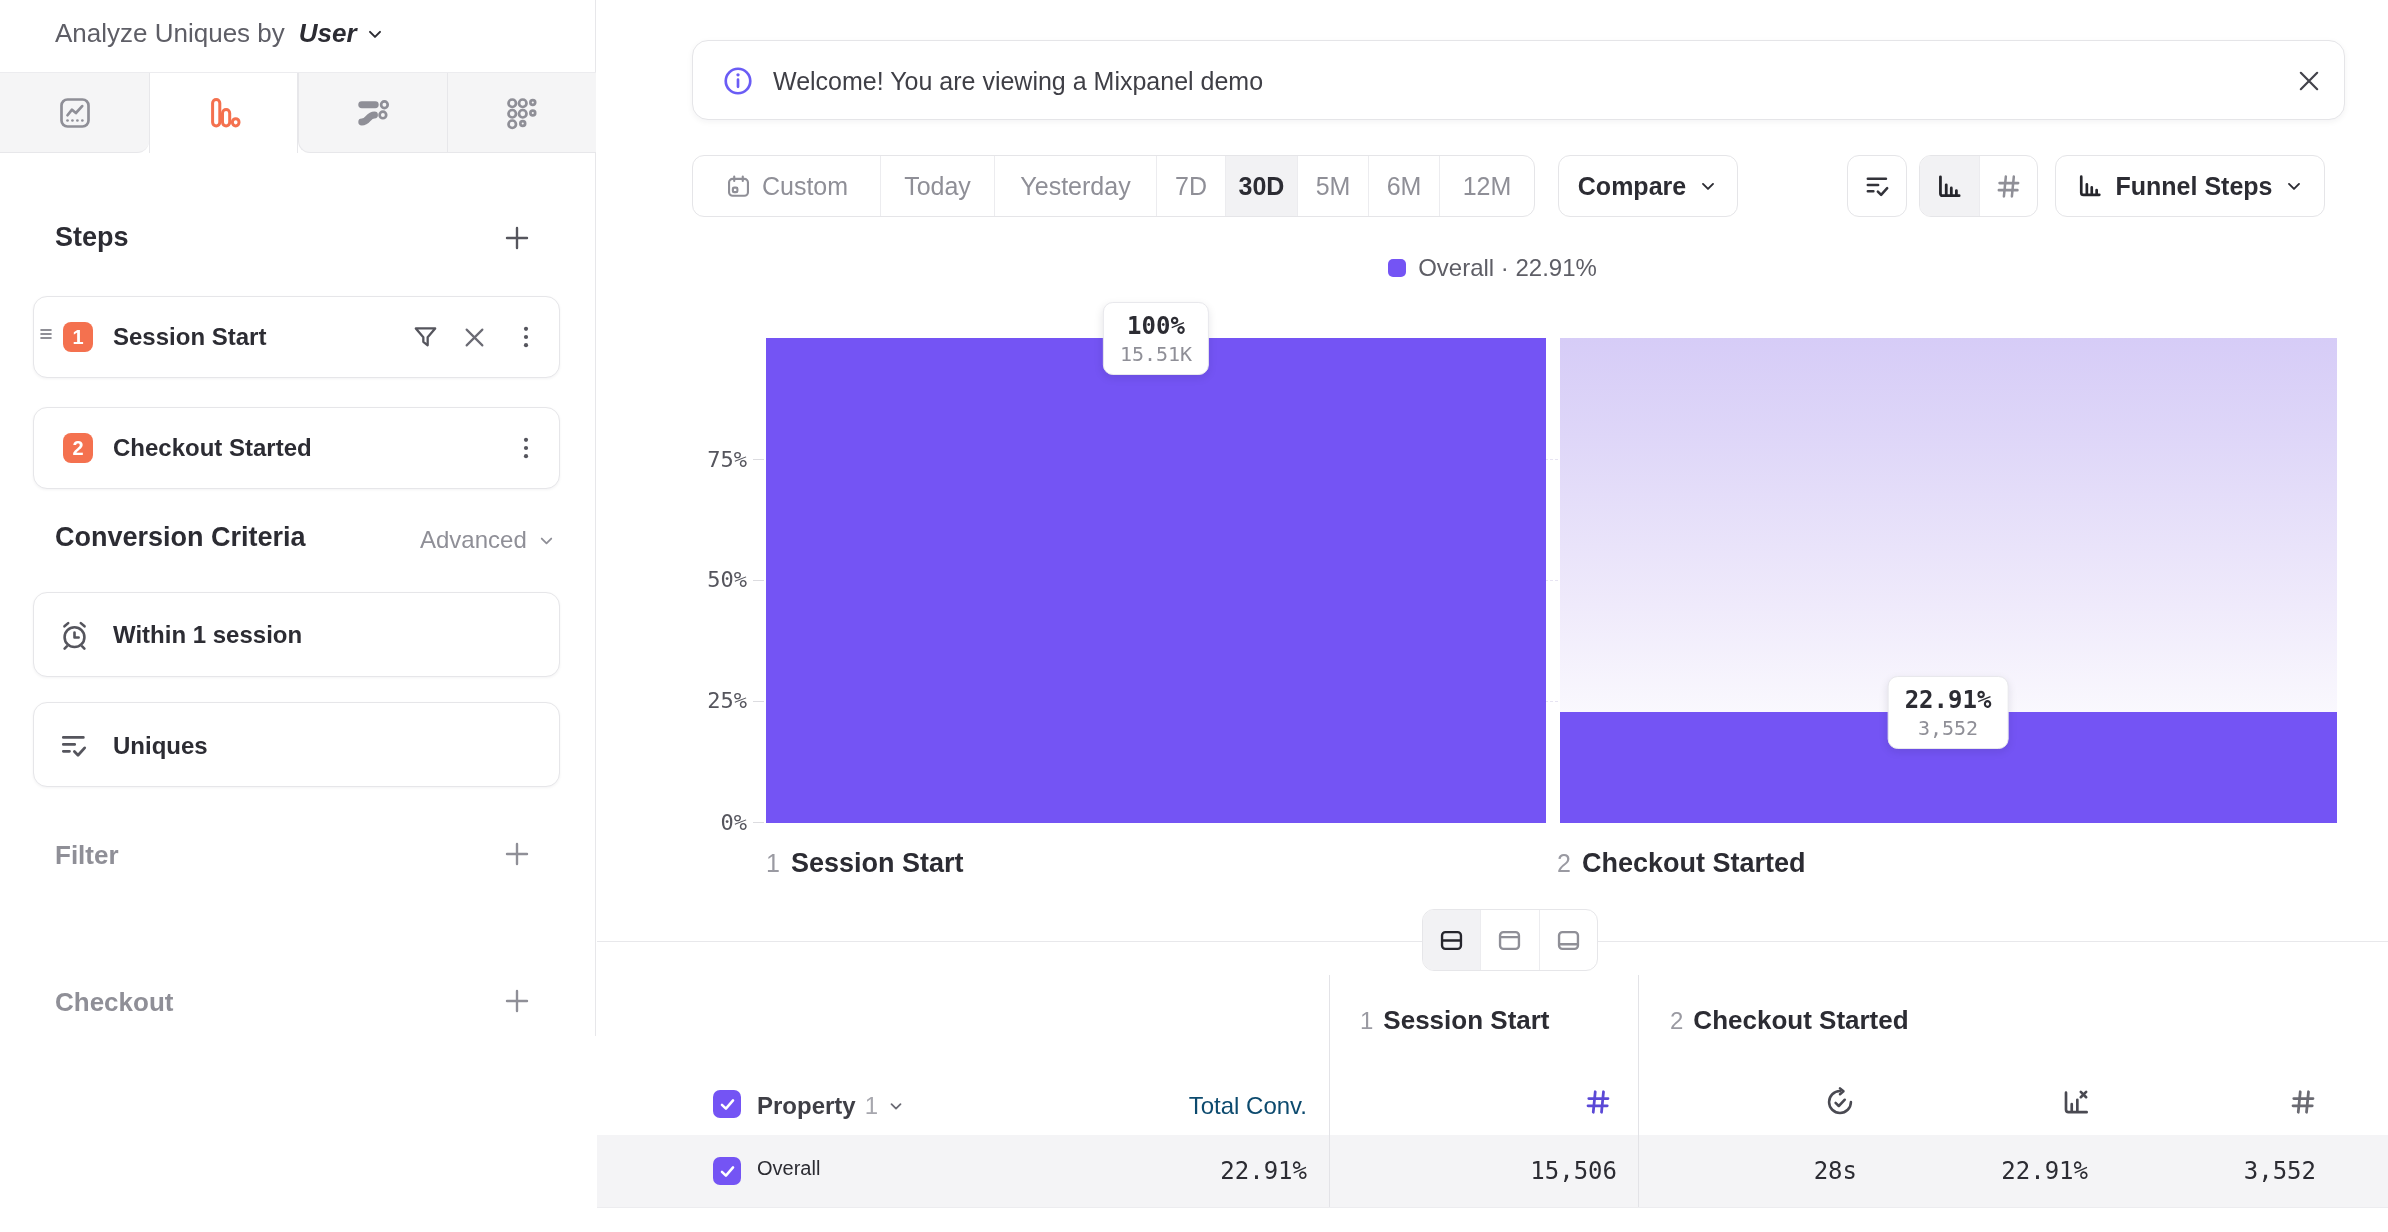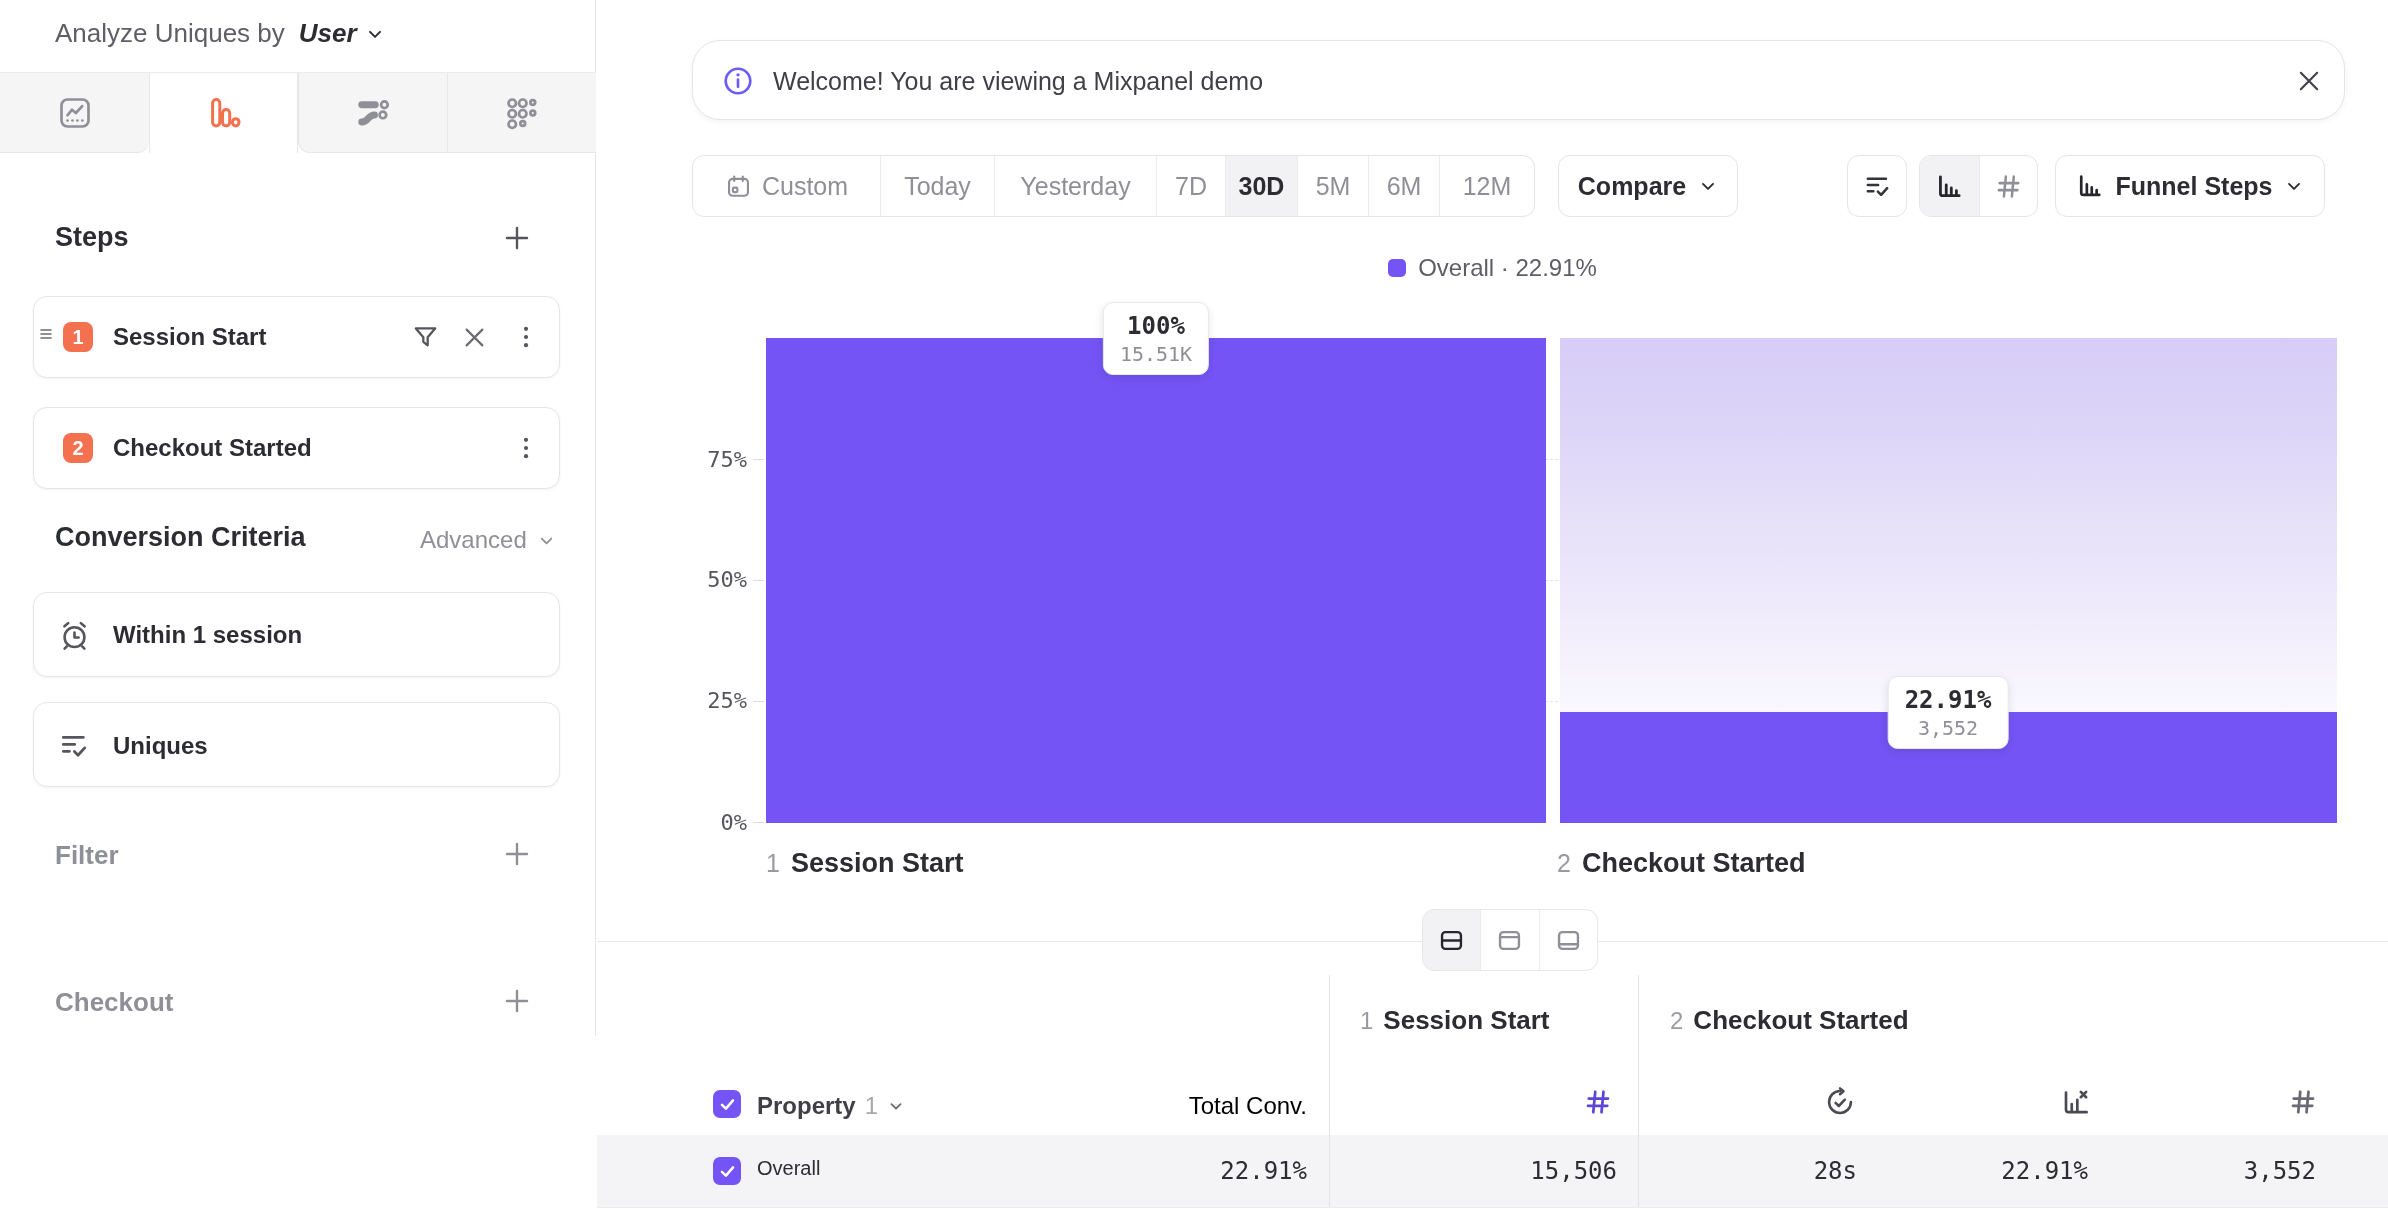"Welcome! You are viewing a" .banner { border-radius: 28px -> 16px }
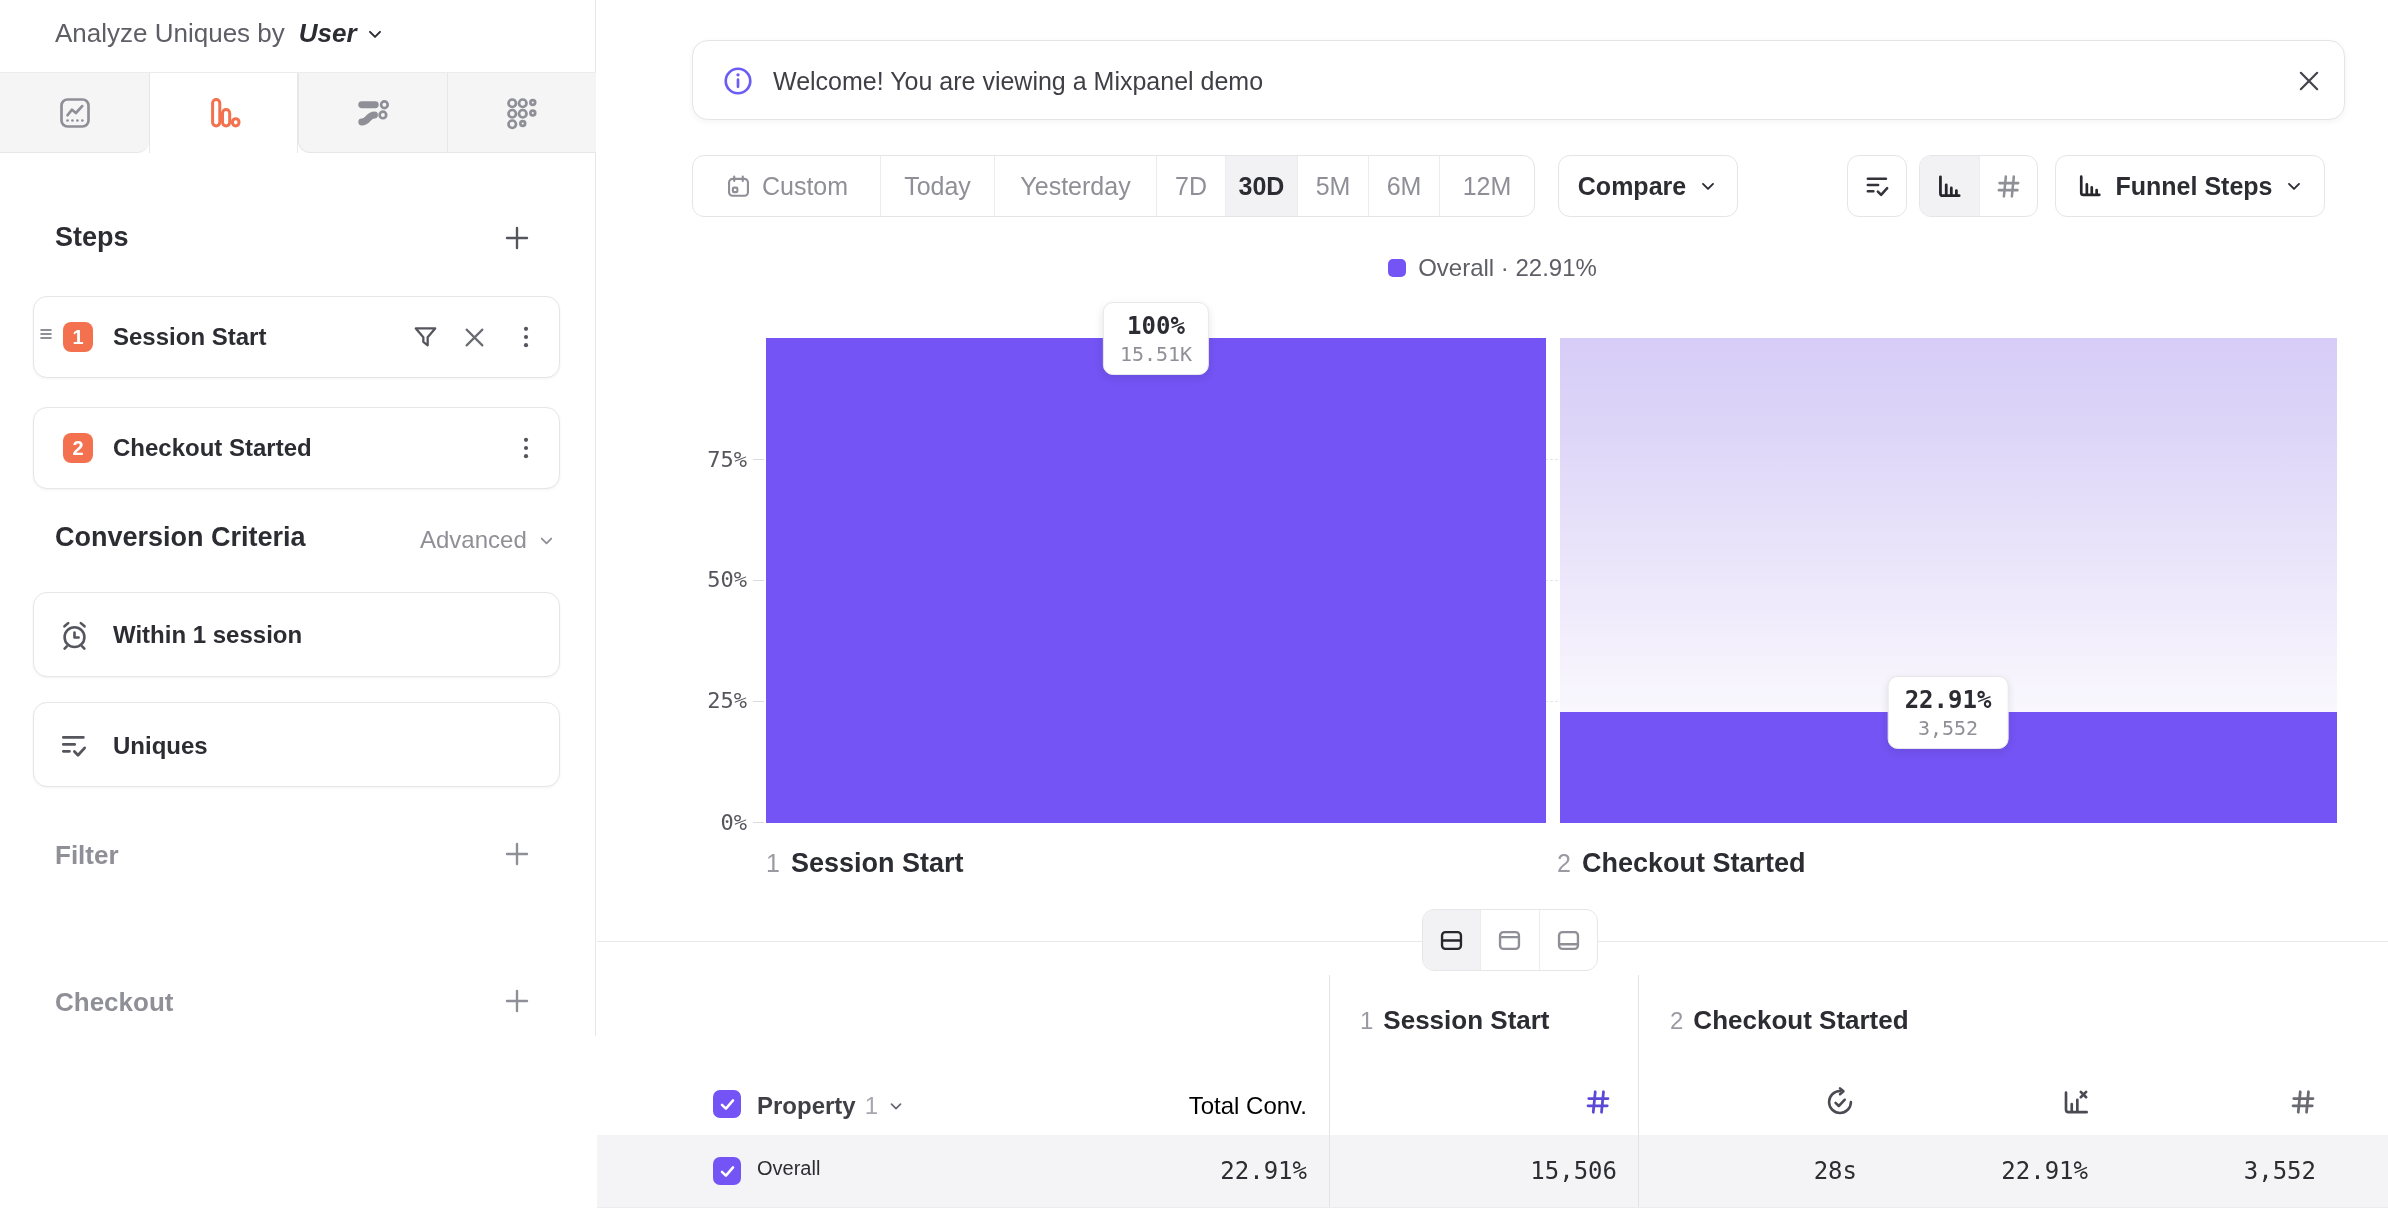"Total Conv." div.hdr-text { color: #000000 -> #0c4a6e }
